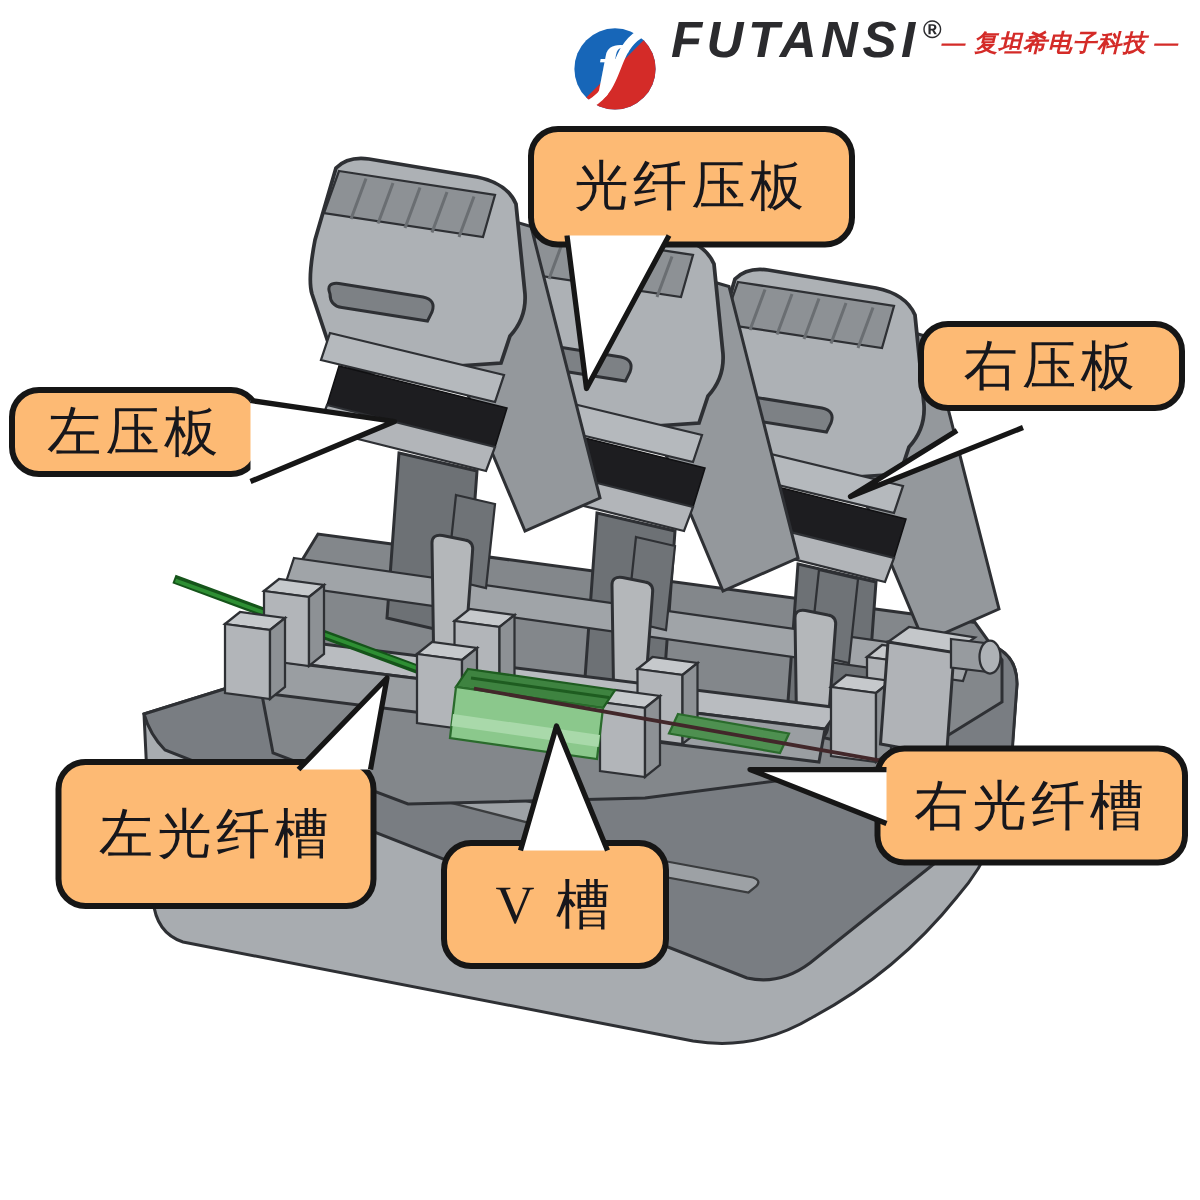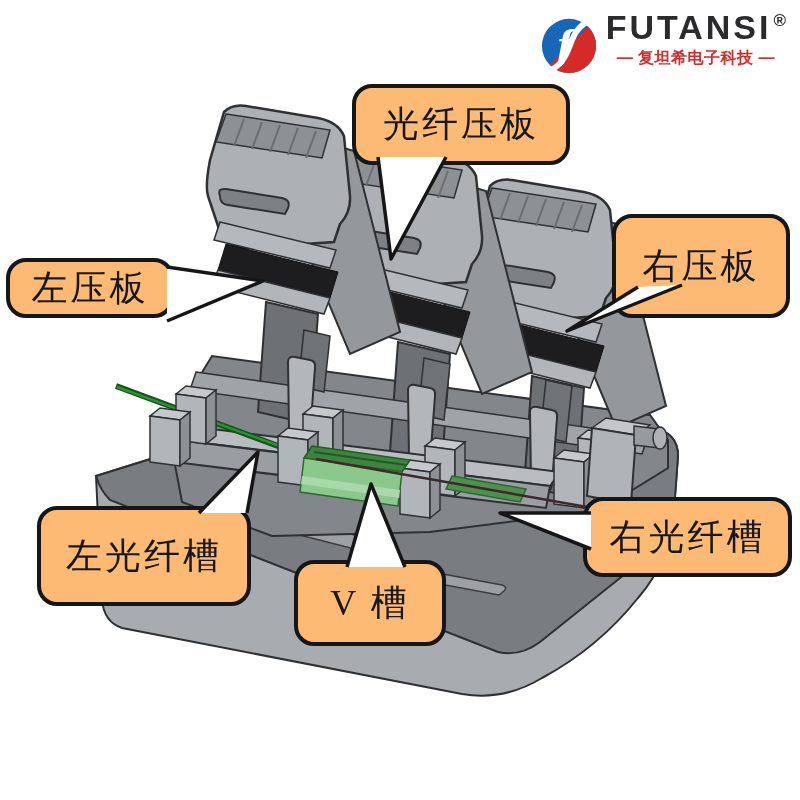"FUTANSI®" .logo-text { flex-direction: column -> row; font-style: none -> italic }
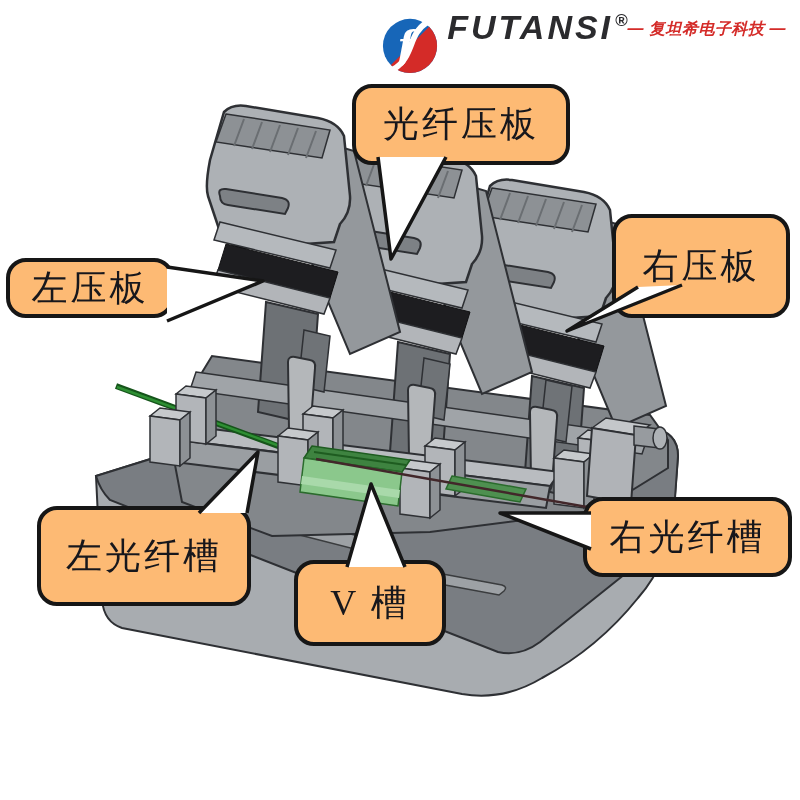"右压板" .b-right-plate { height: 104px -> 60px }
